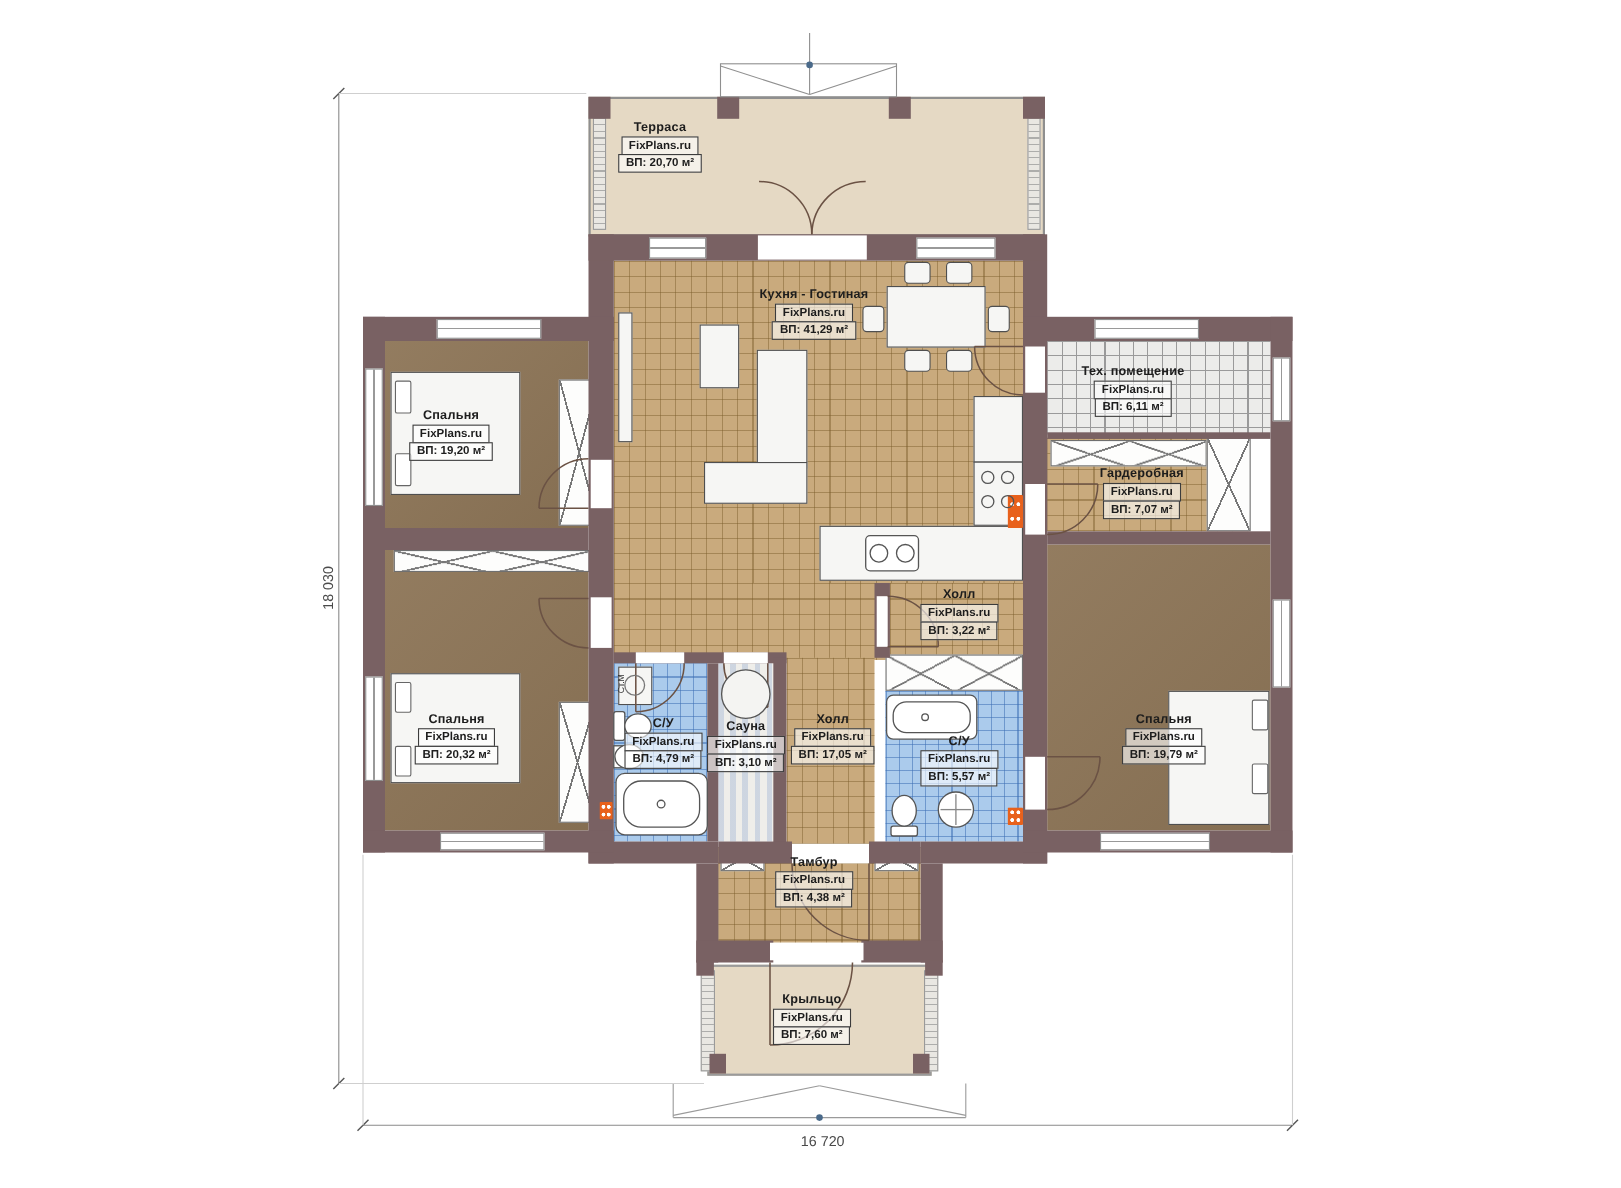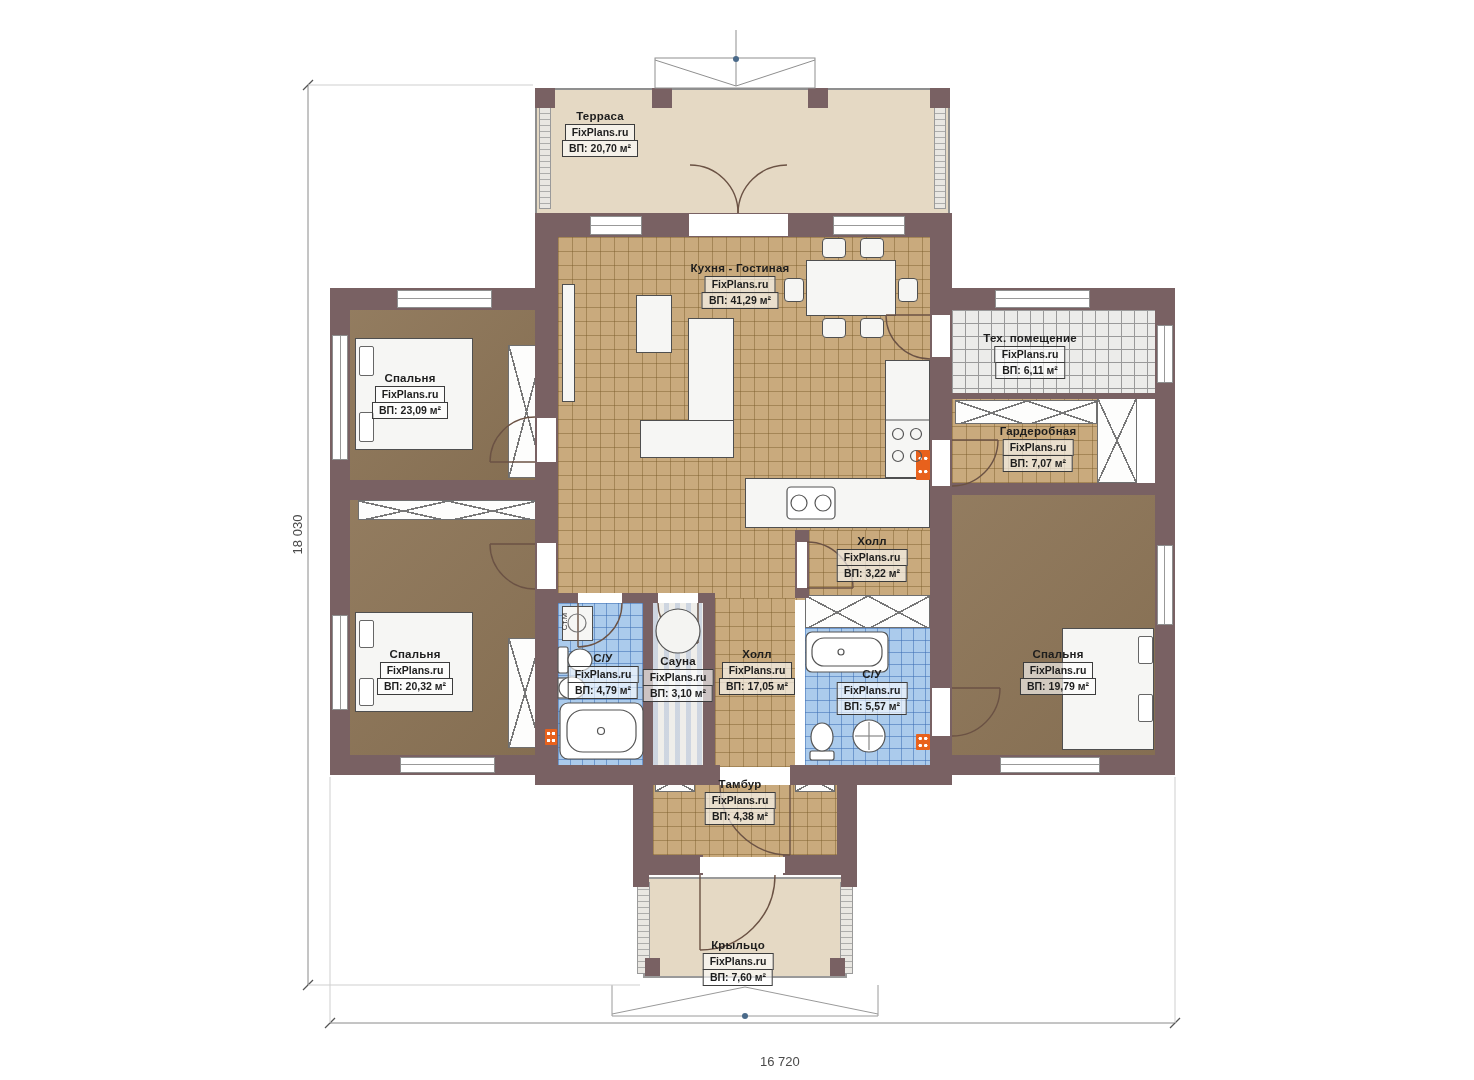"ВП: 23,09 м²" div.rl-box { text: 23,09 -> 19,20 }
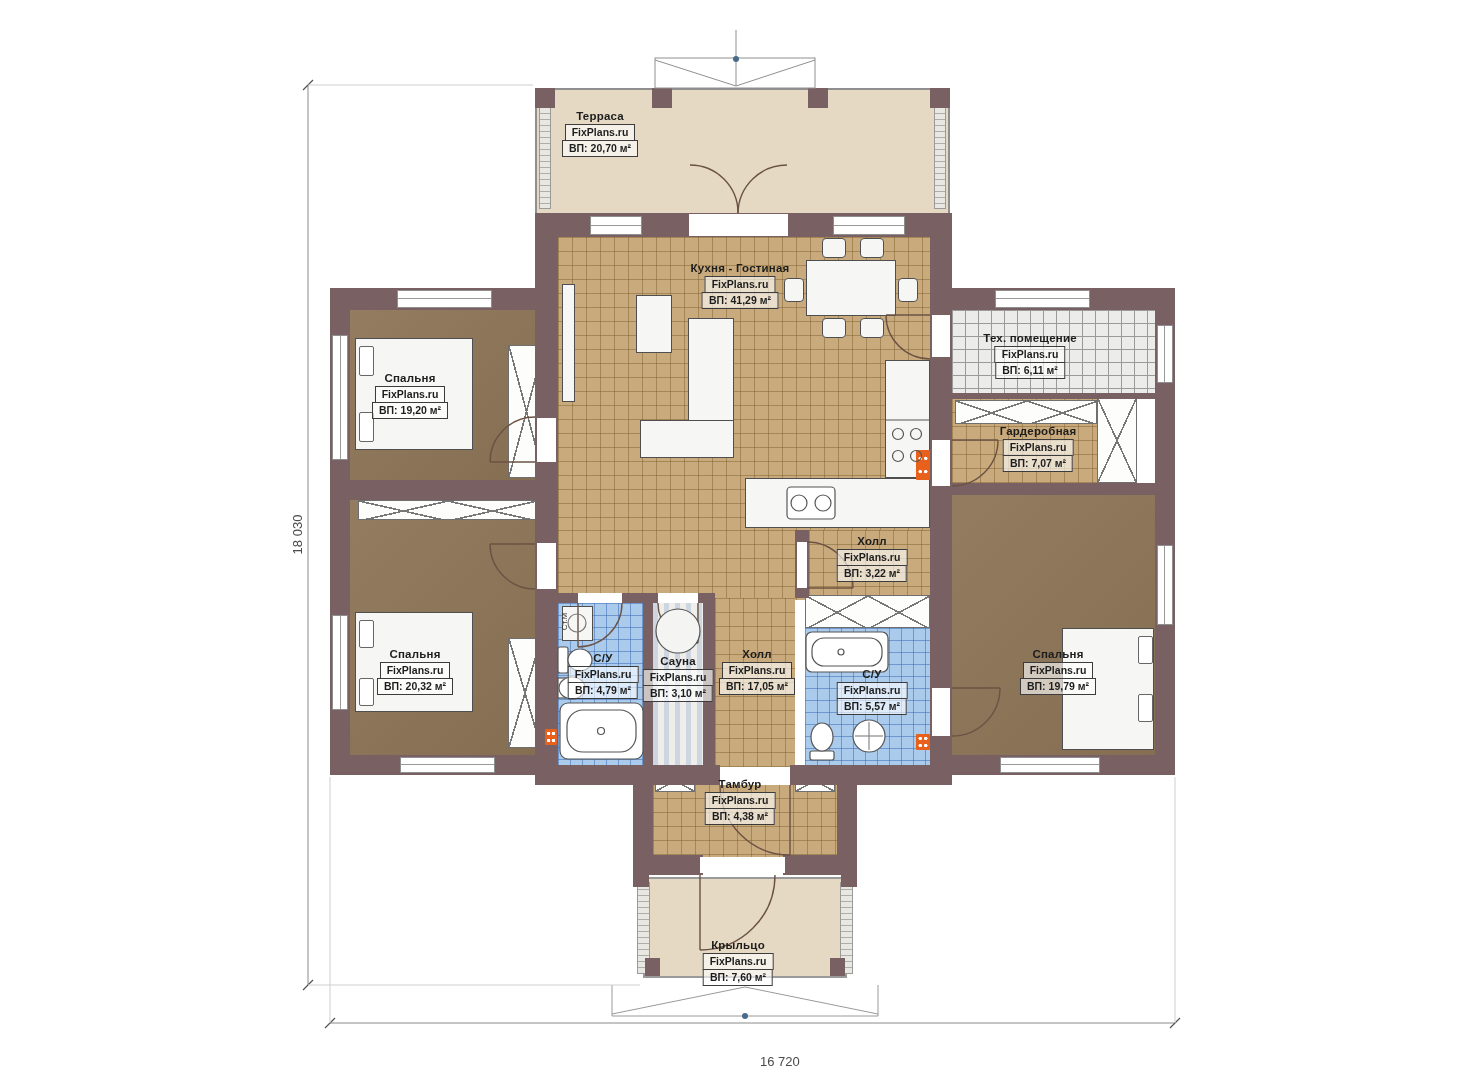"Крыльцо" div.room-label { top: 939px -> 903px }
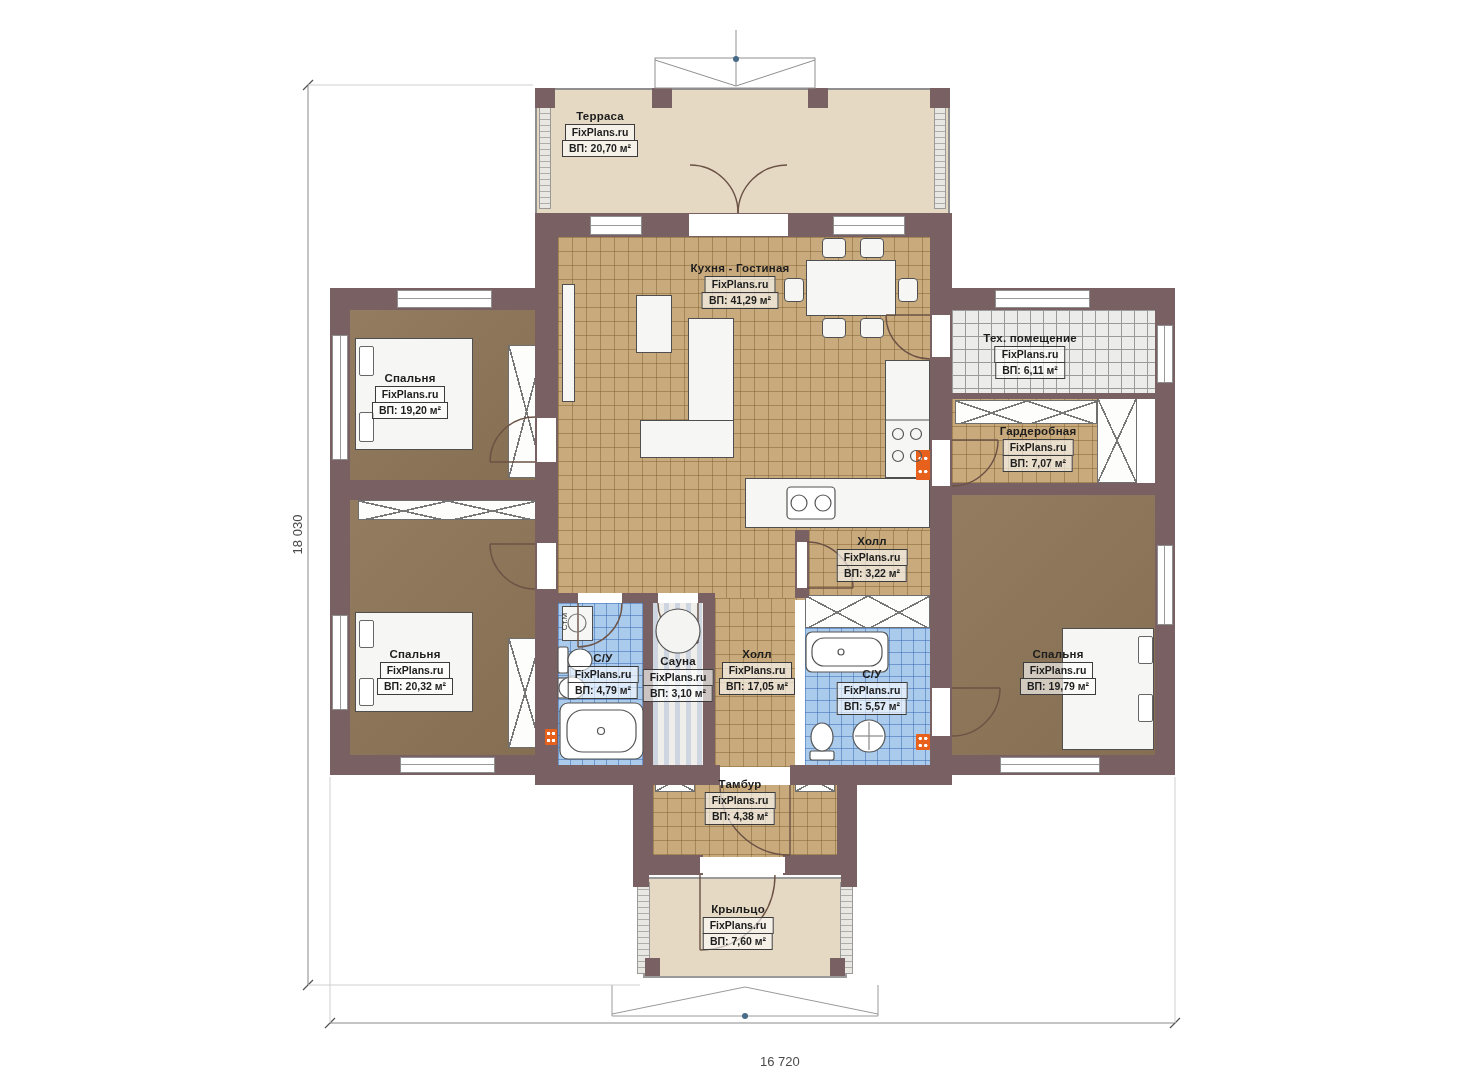"16 720" div.dim-label { margin-left: 32px -> none; top: 1054px -> 1030px }
